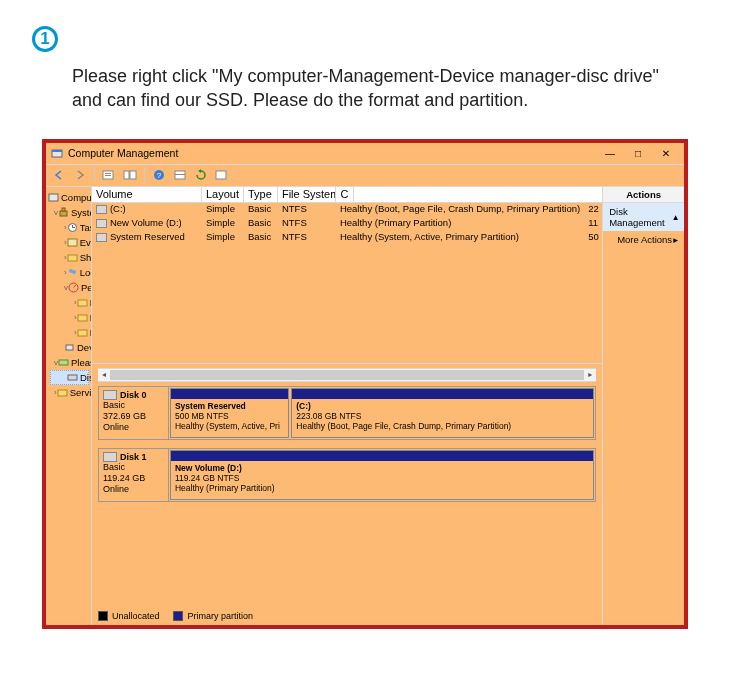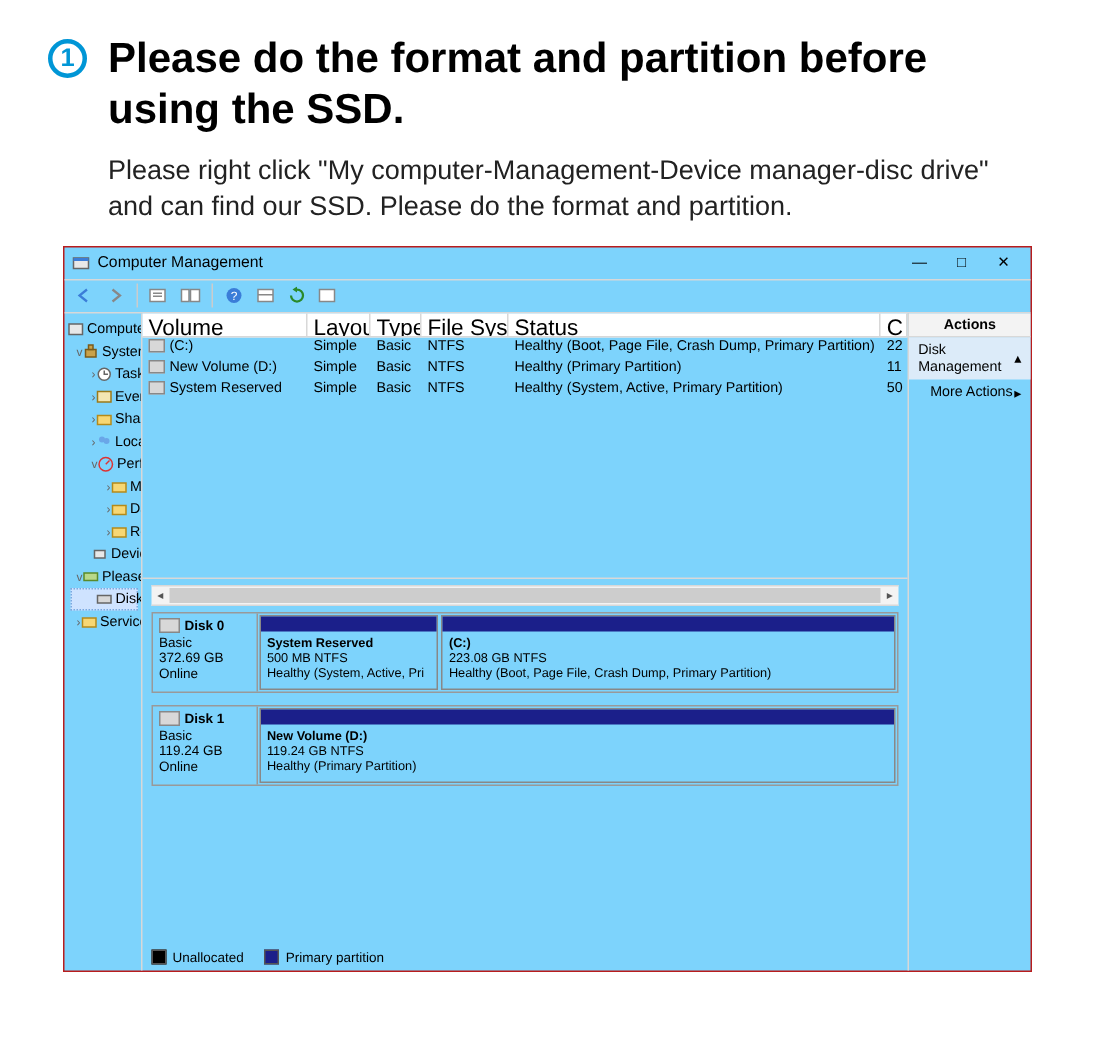"Please do the format and" div.title { html: <div>Please do the format and partition before using the SSD.</div> -> none }
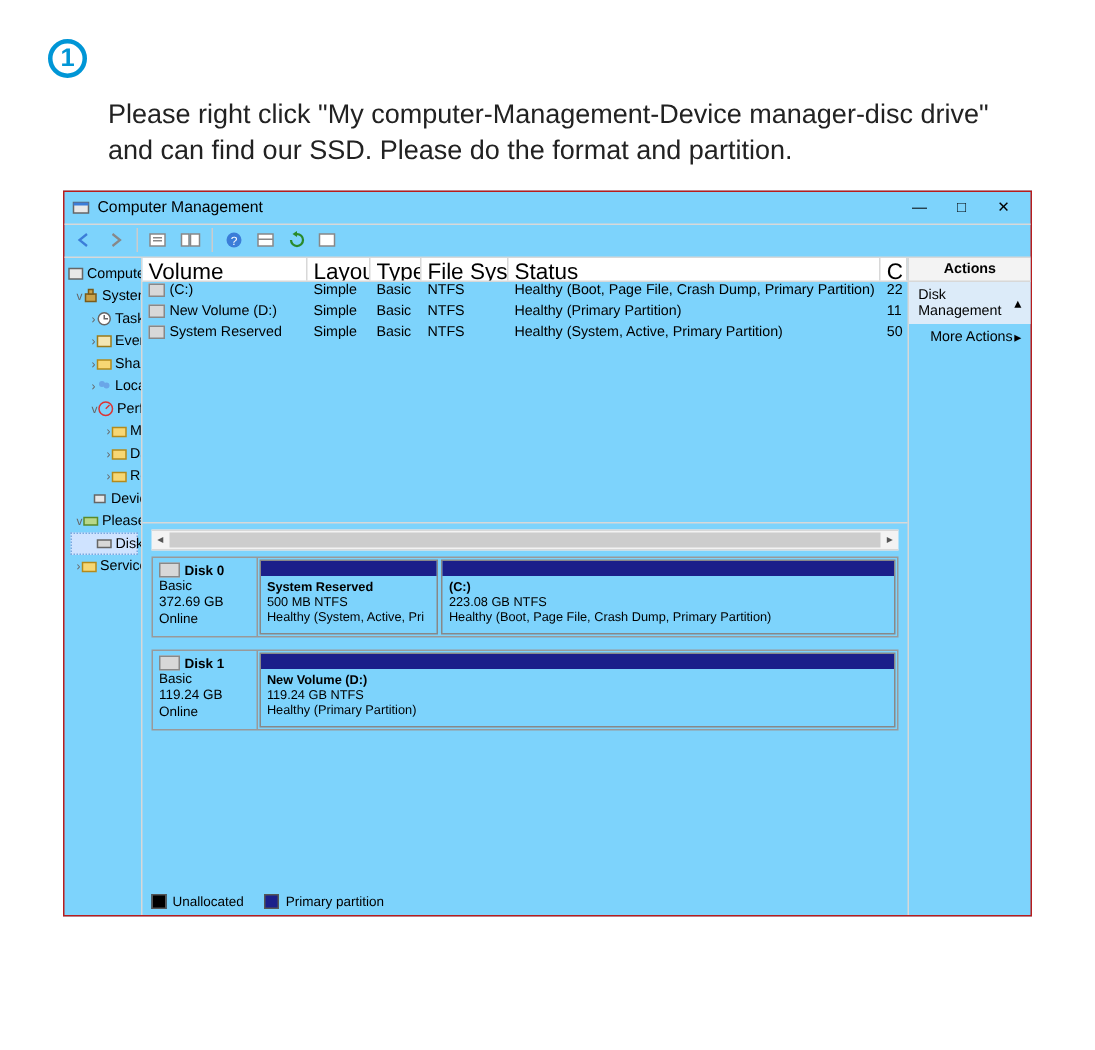"Computer Management" .shot { background: #7dd3fc -> #fdba74; border: 1px solid #b91c1c -> 4px solid #b91c1c; margin: 0 42px -> 12px 42px }
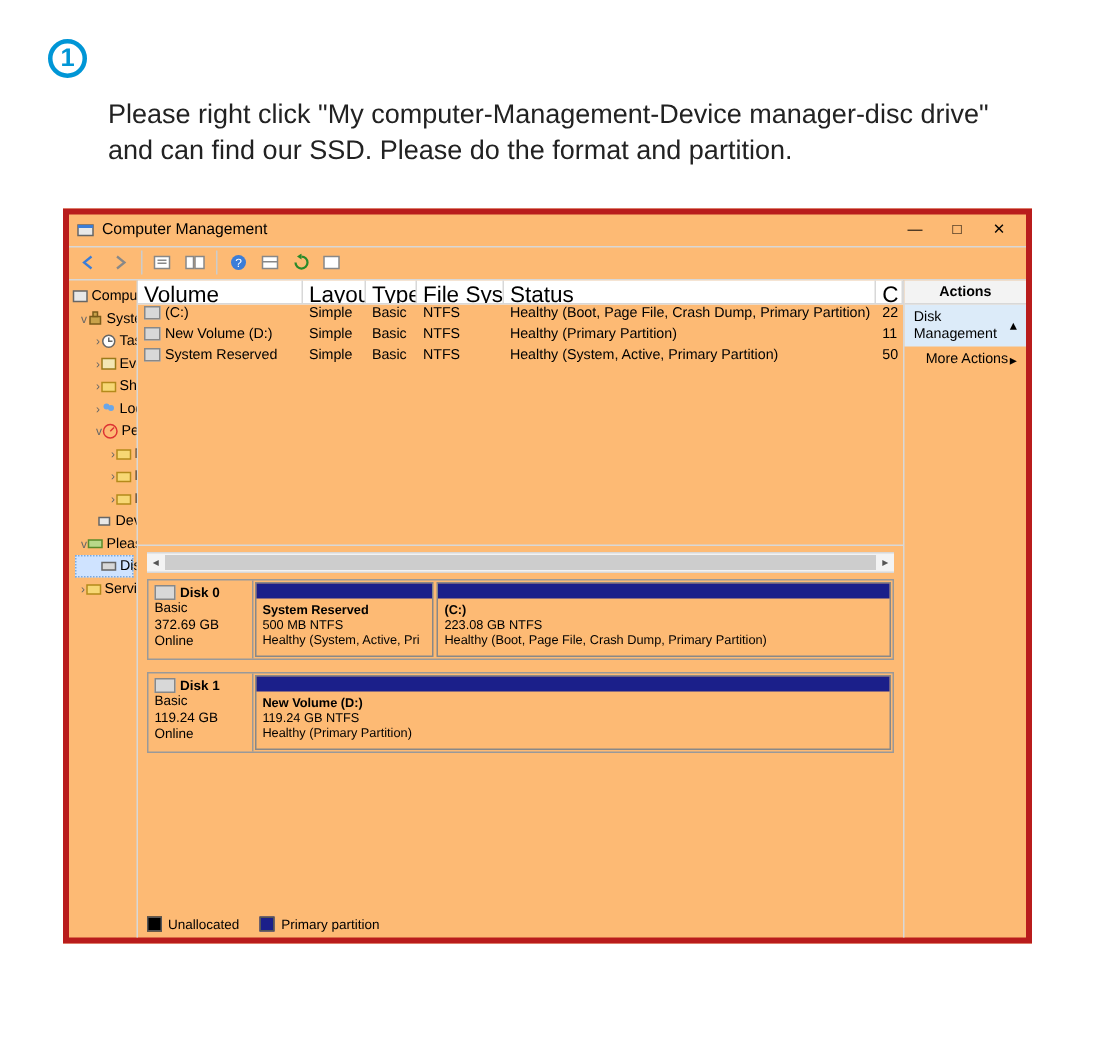"Volume" .tblhdr { font-size: 15px -> 11px }
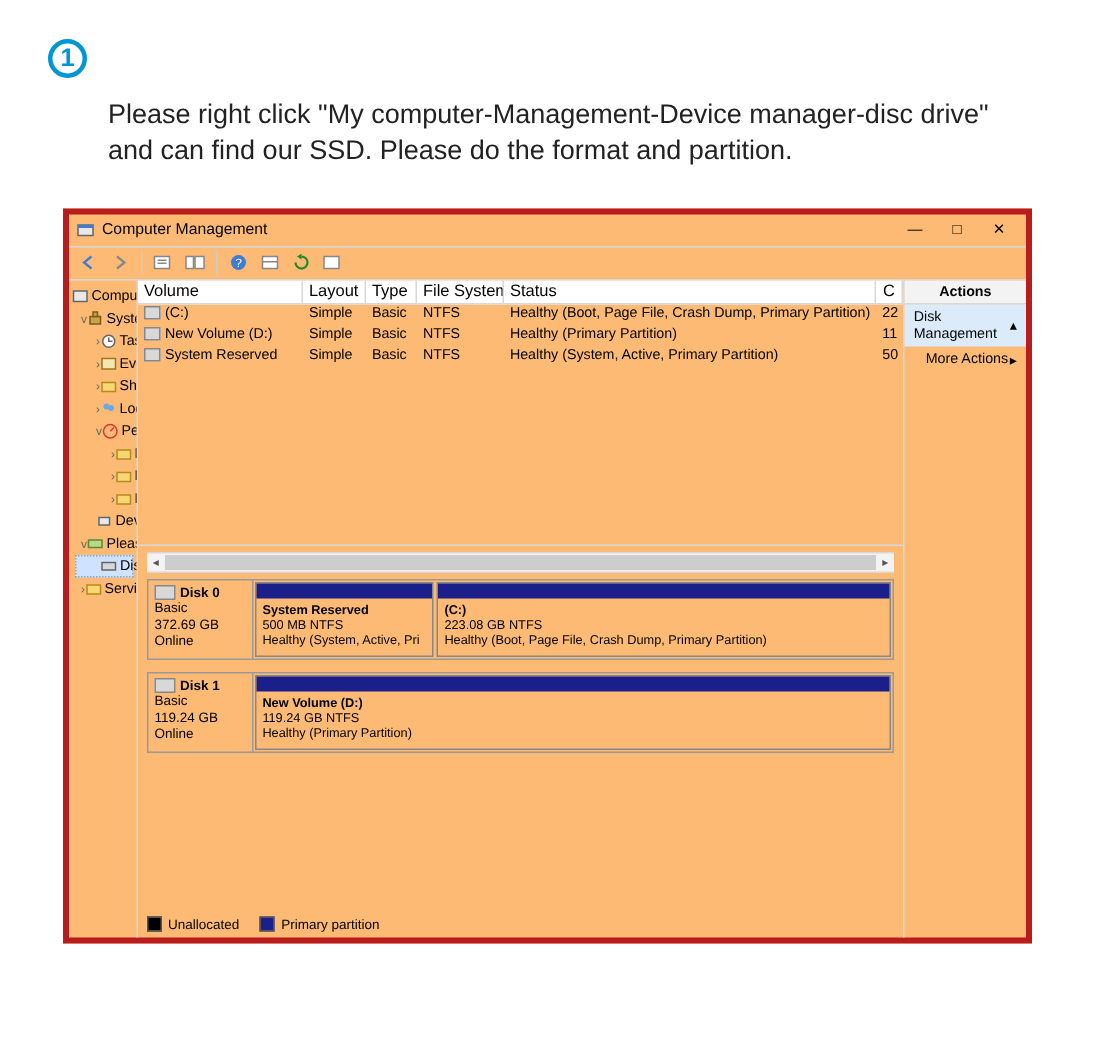"Status" div.c-stat { html: <div>Status</div> -> none }
